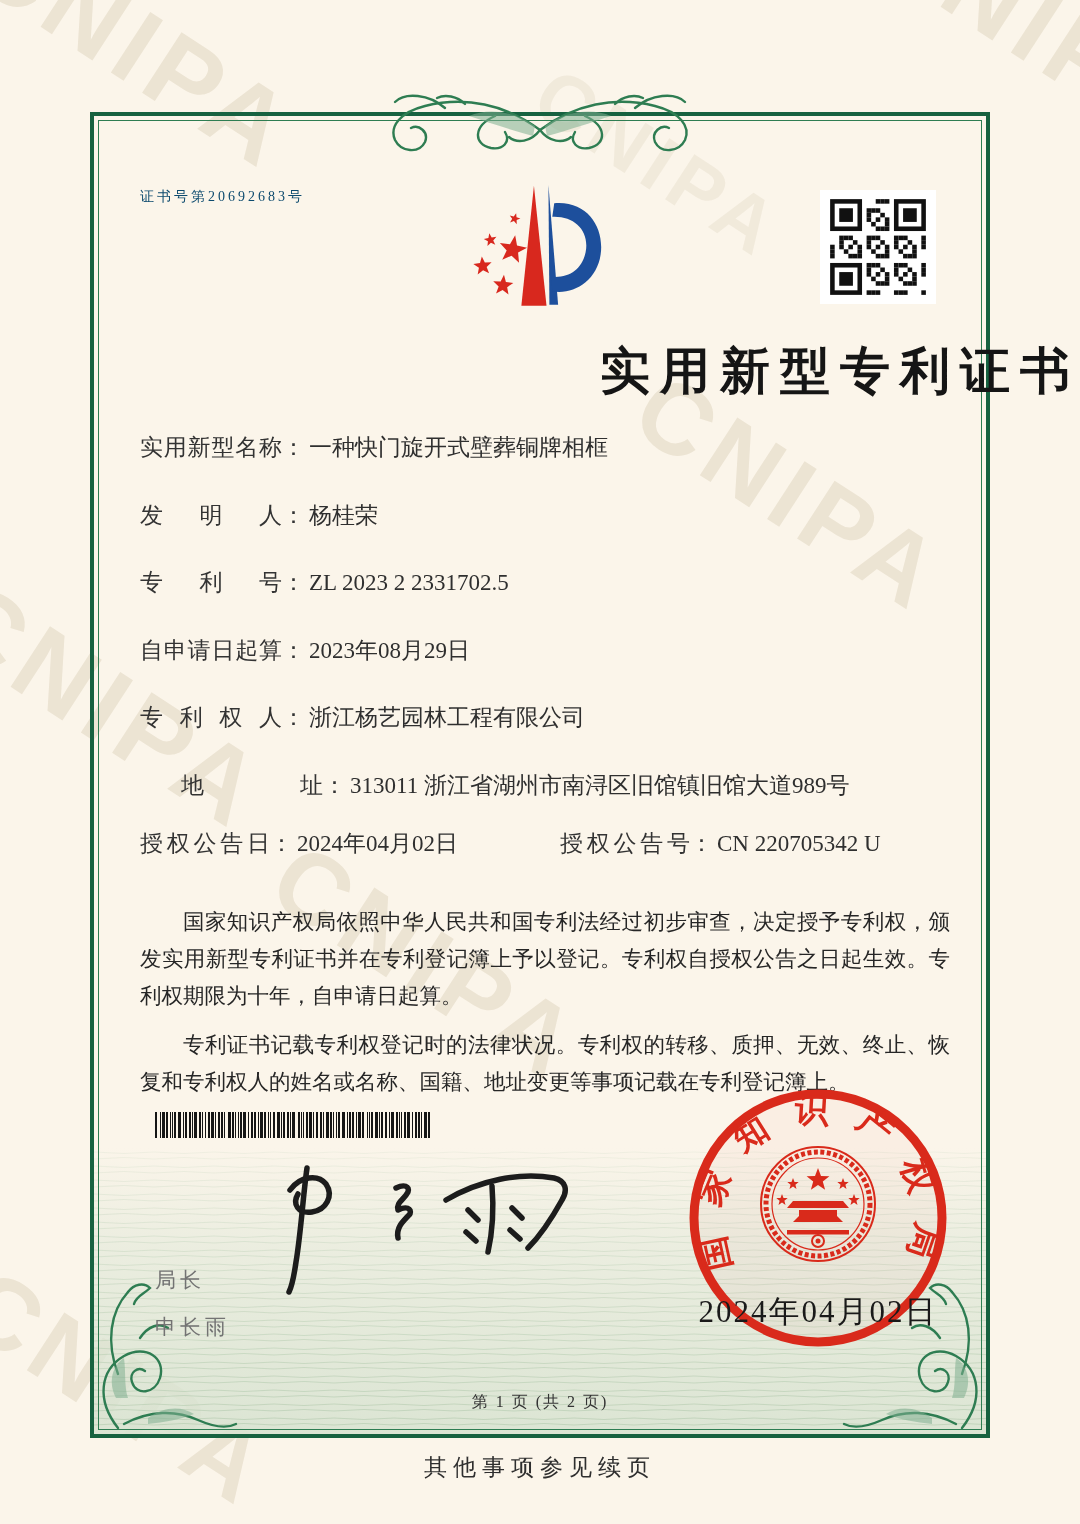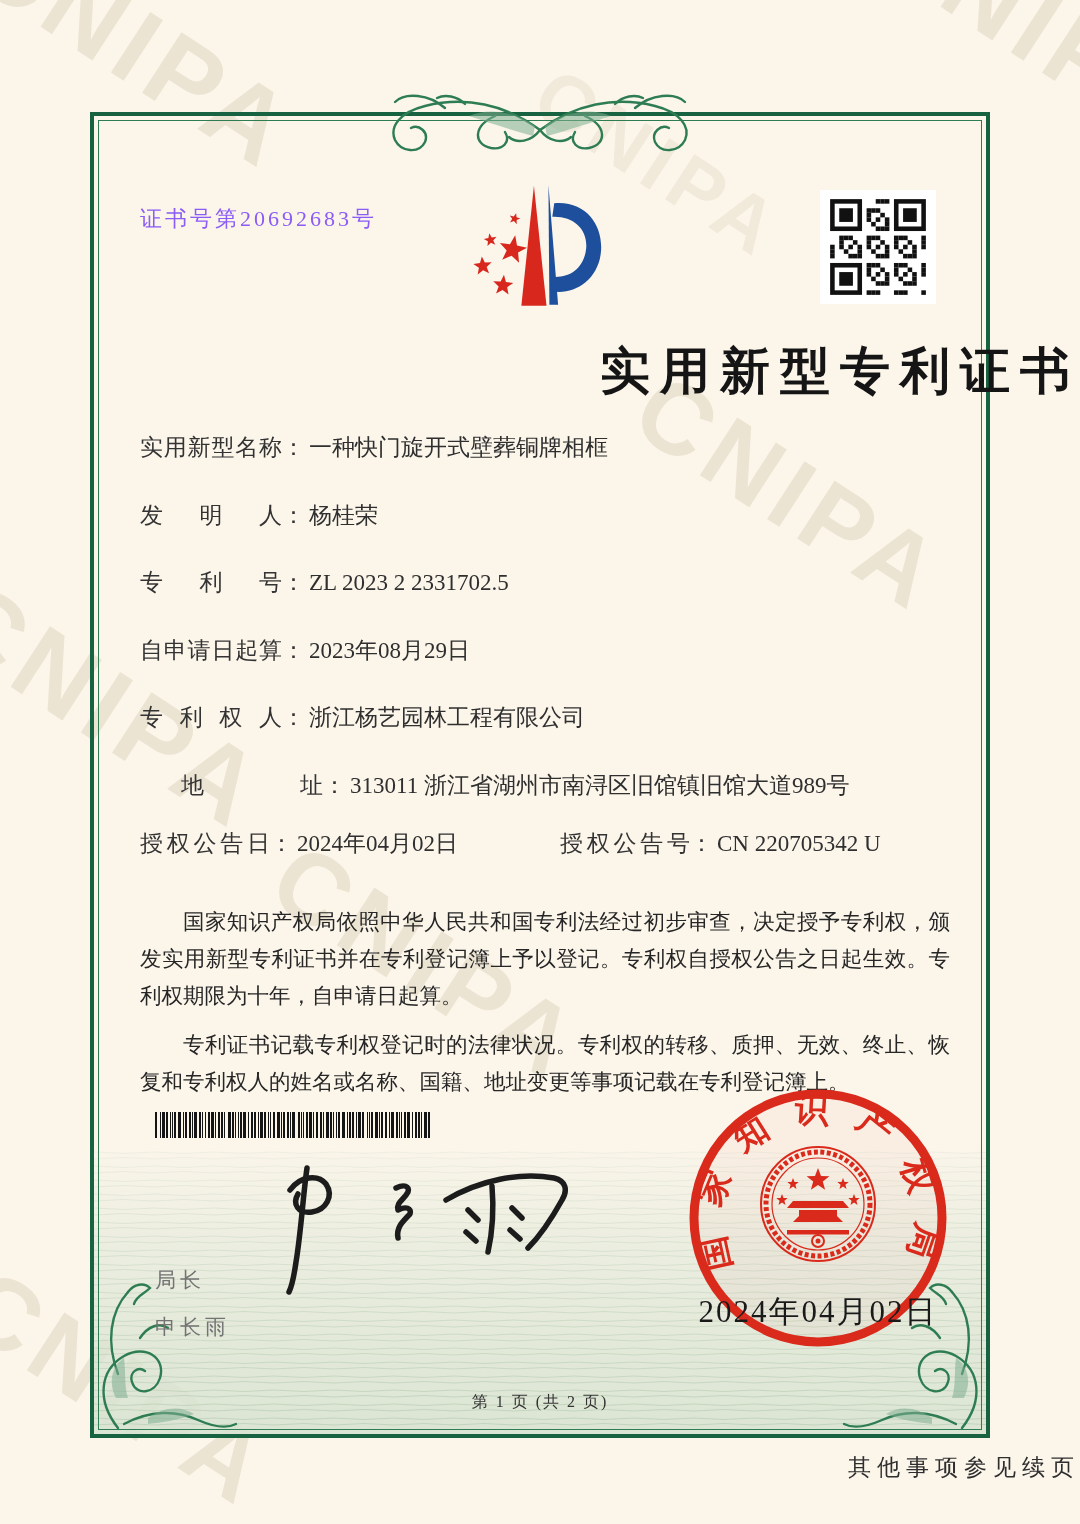"证书号第20692683号" .certno { color: #8b5cf6 -> #0c4a6e; font-size: 22px -> 14px; top: 204px -> 188px }
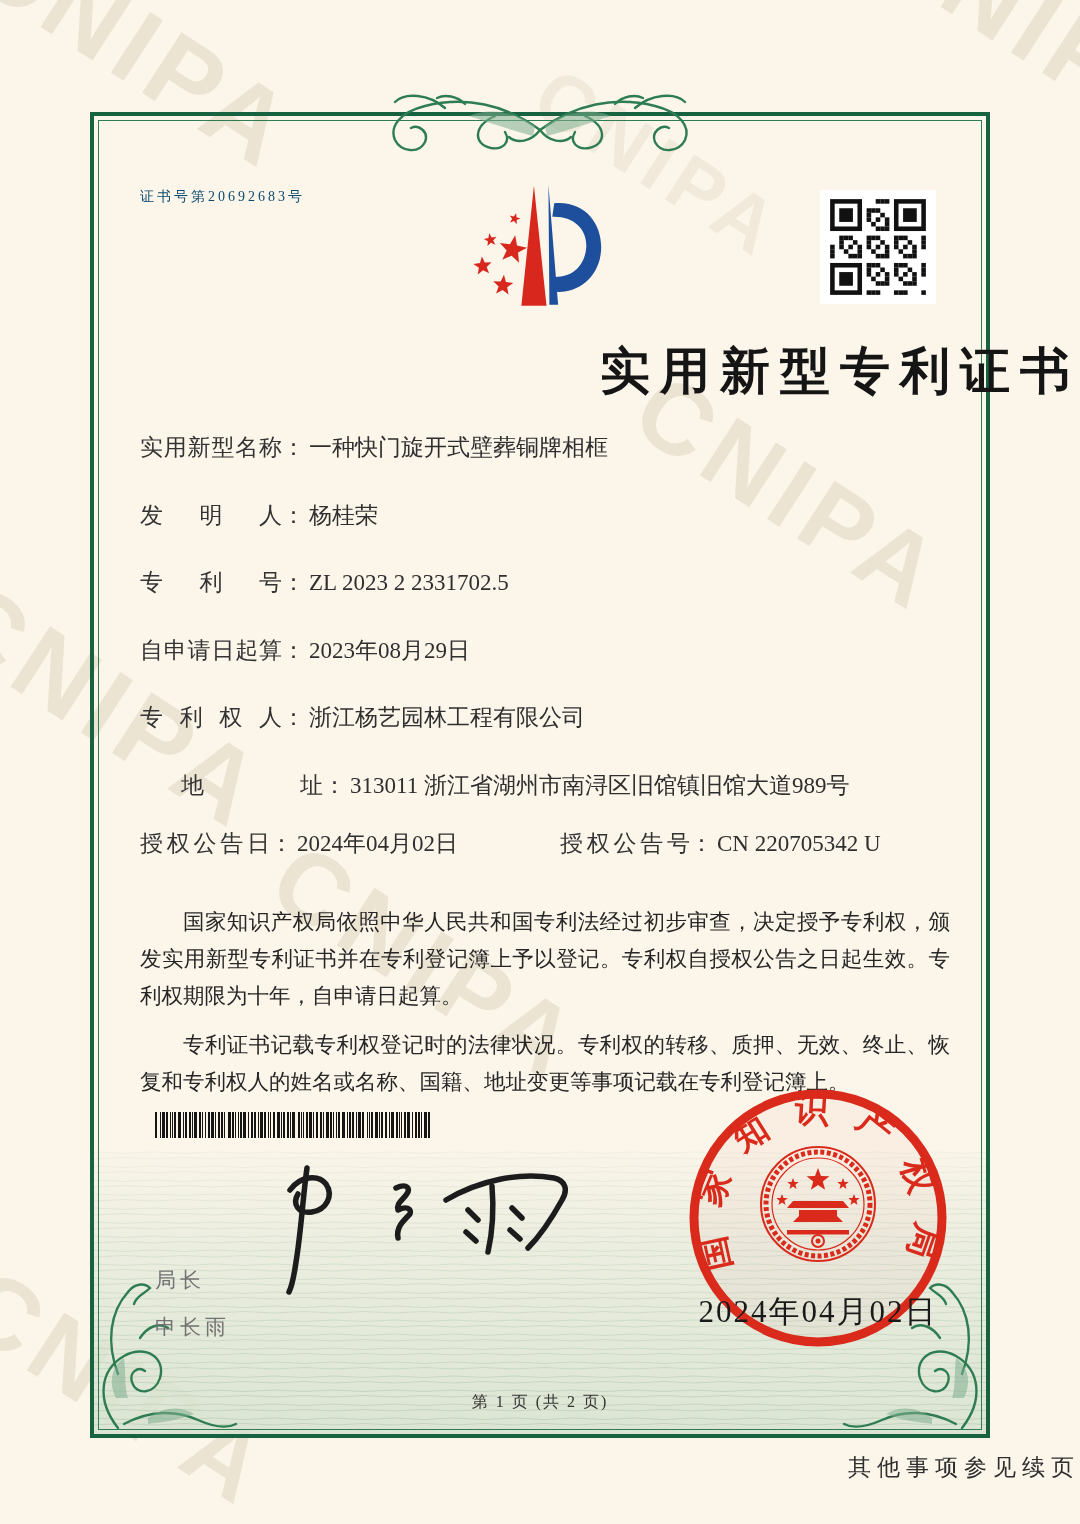"其他事项参见续页" .contnote { text-align: right -> center }
